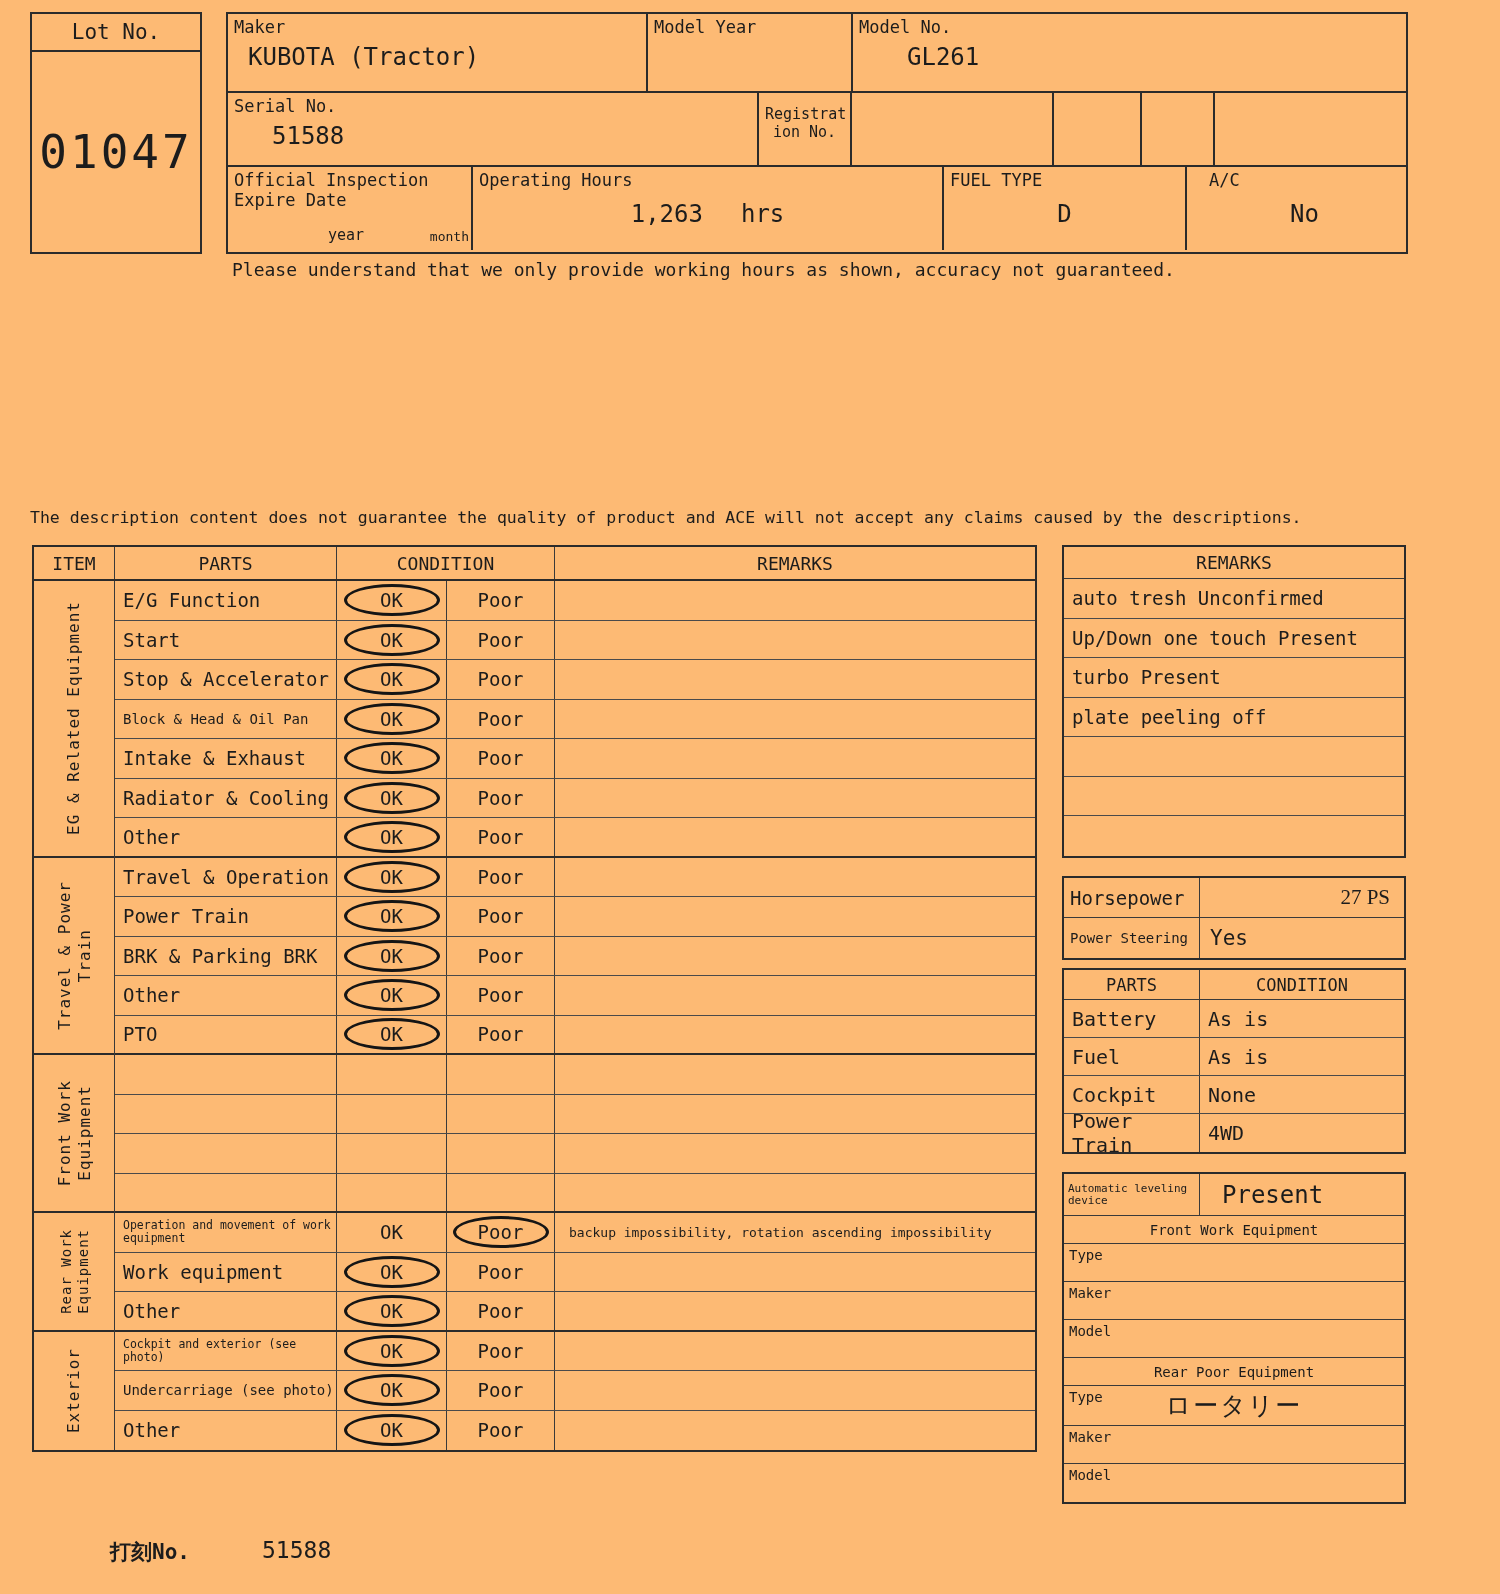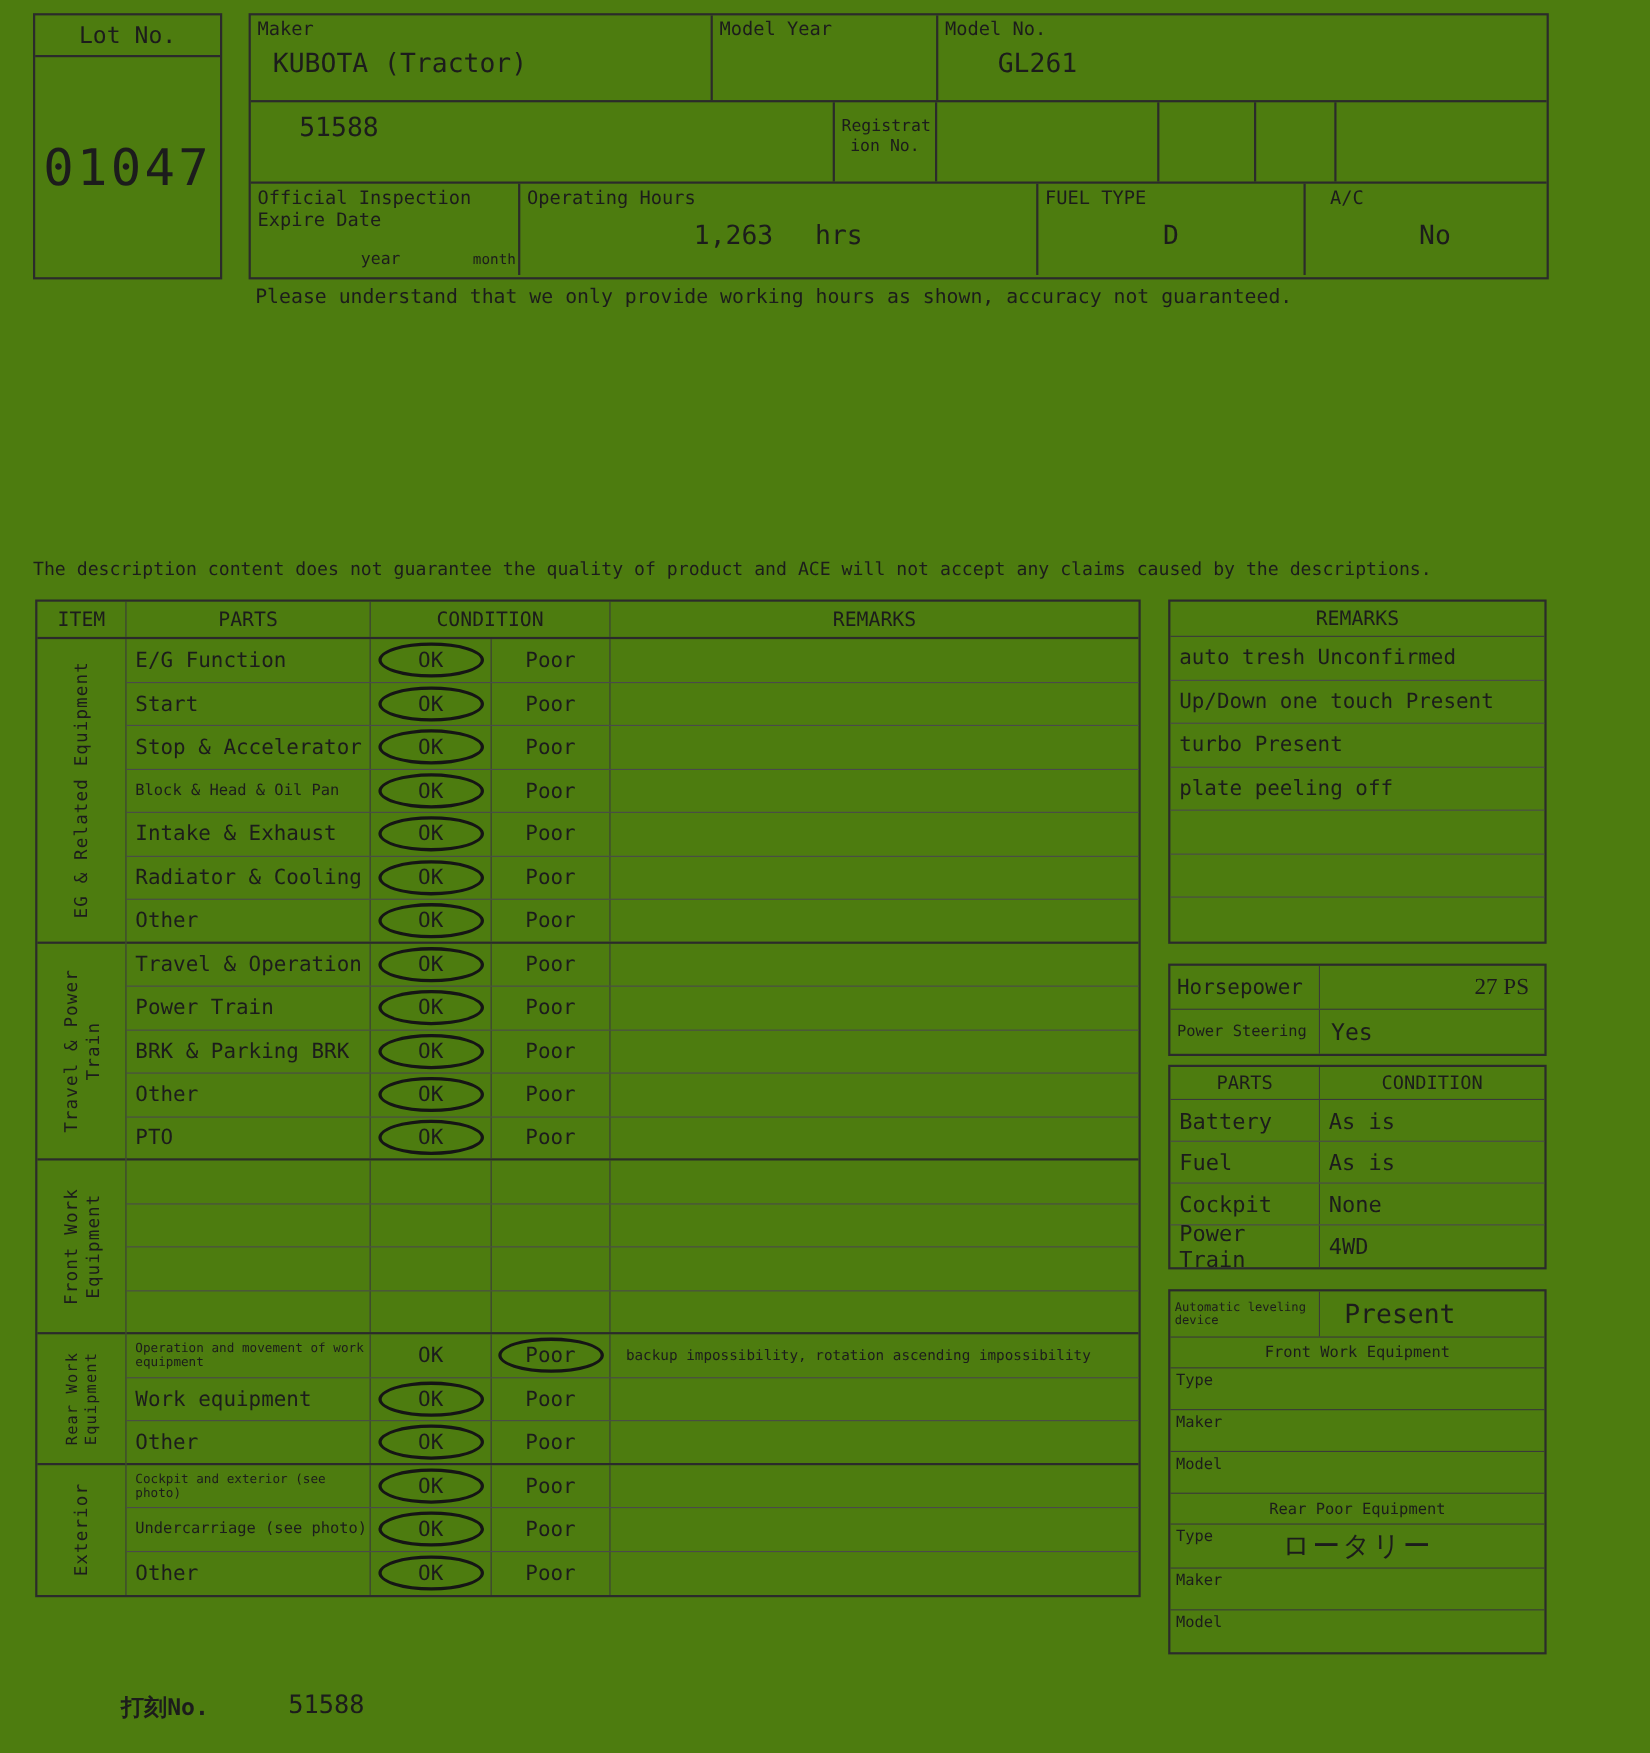"Lot No." .page { background: #4d7c0f -> #fdba74 }
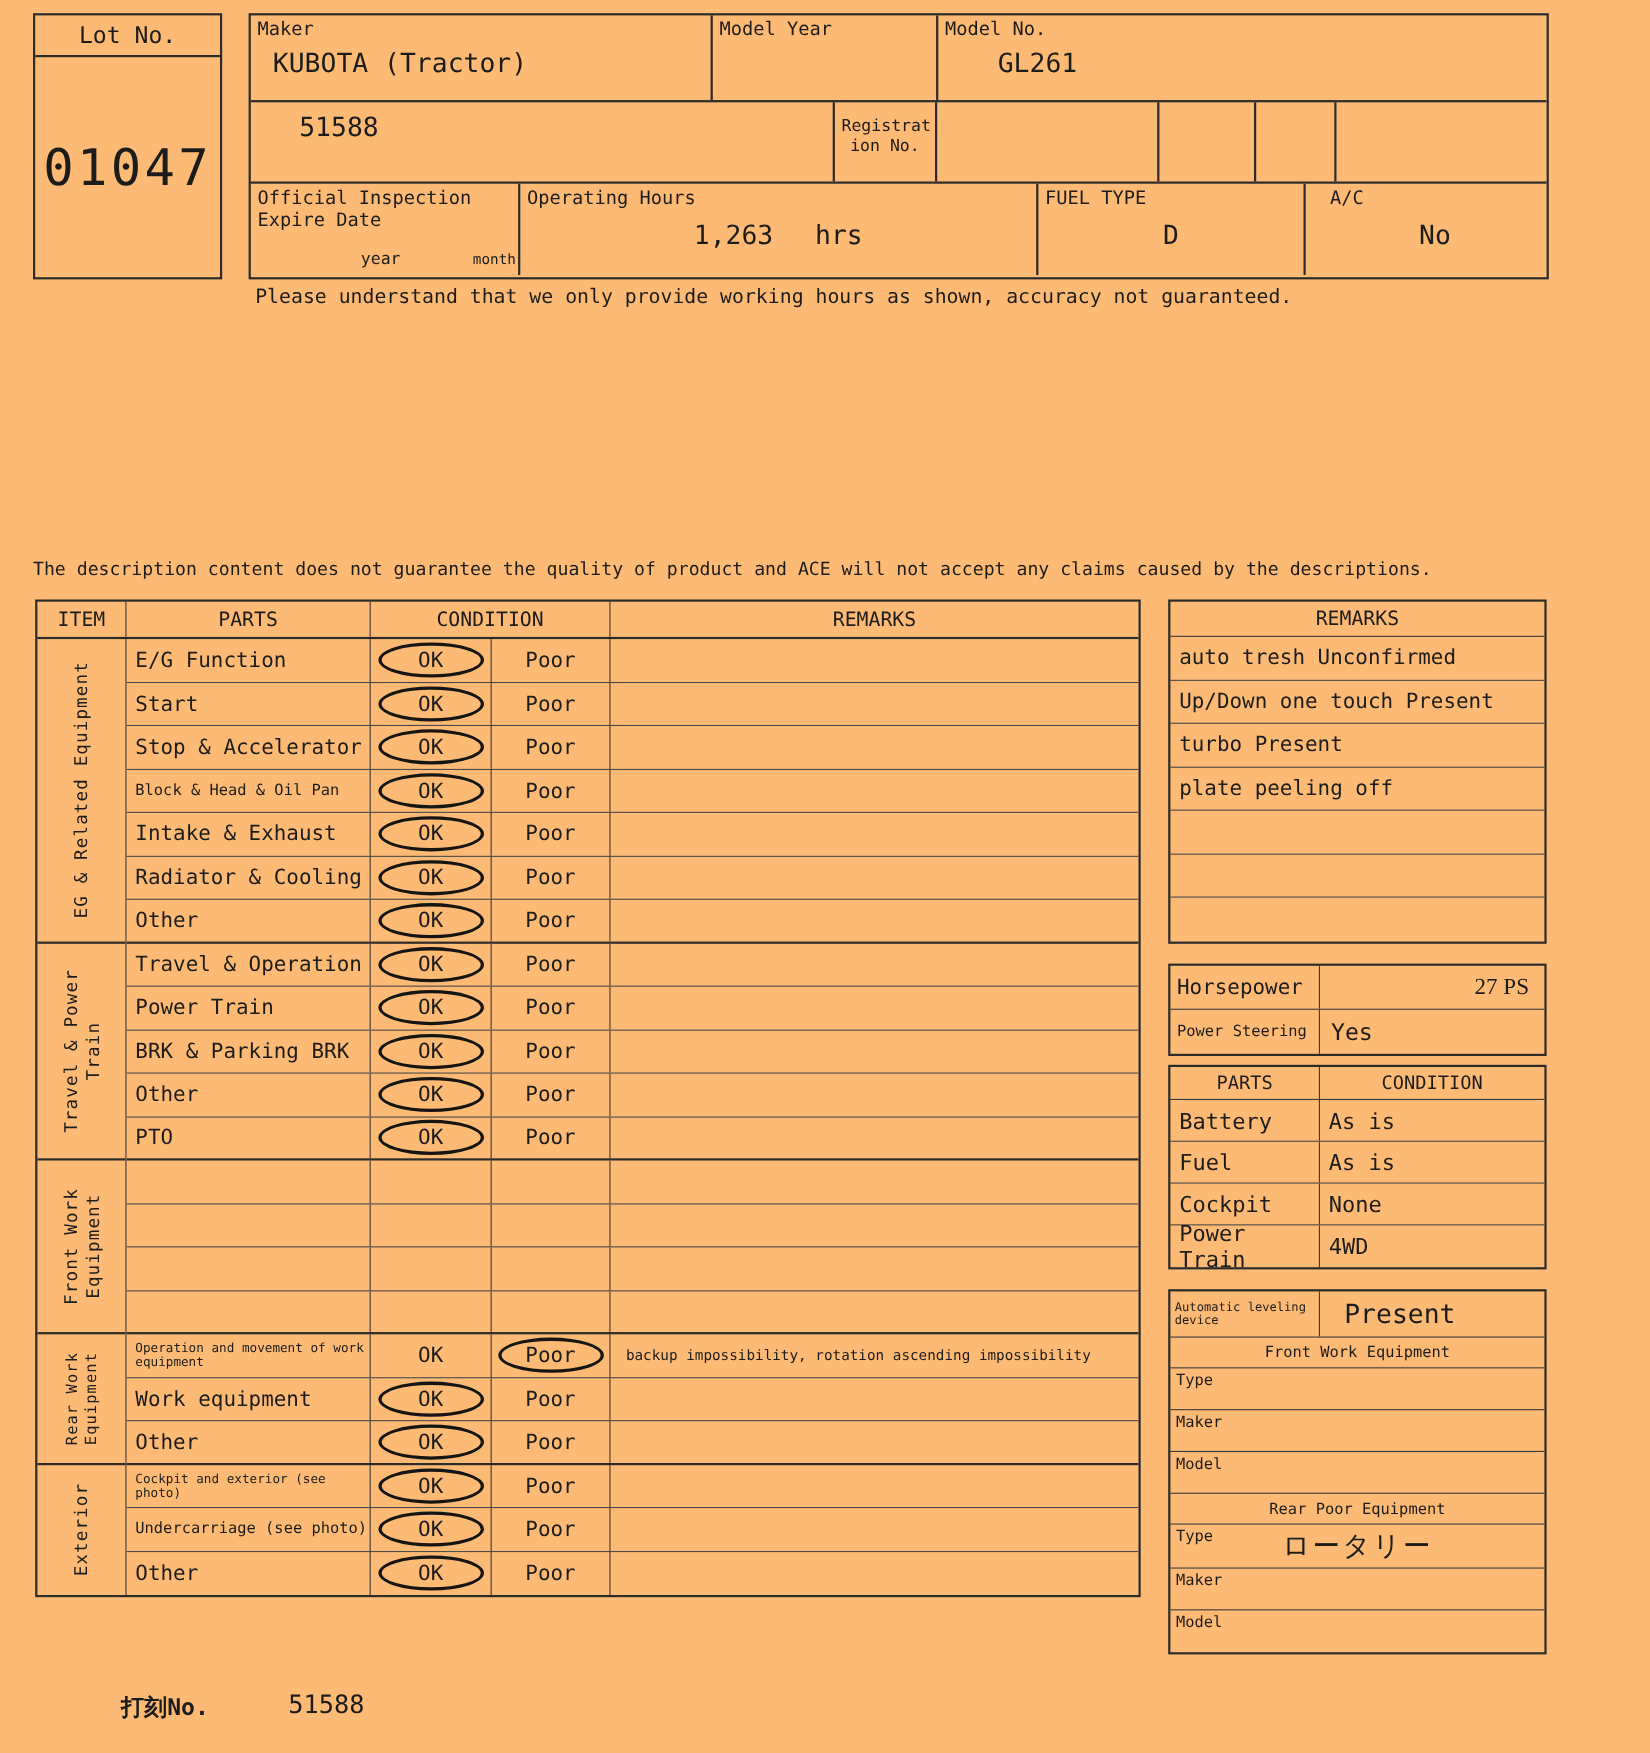"Serial No." div.h-label { html: none -> <div>Serial No.</div> }
